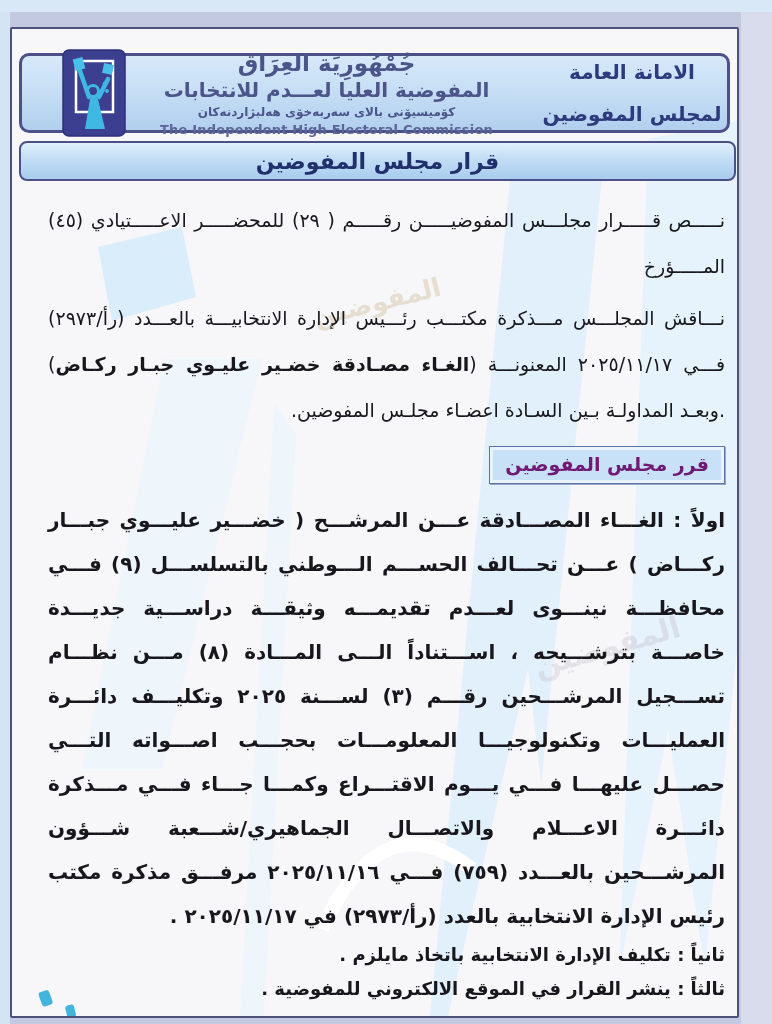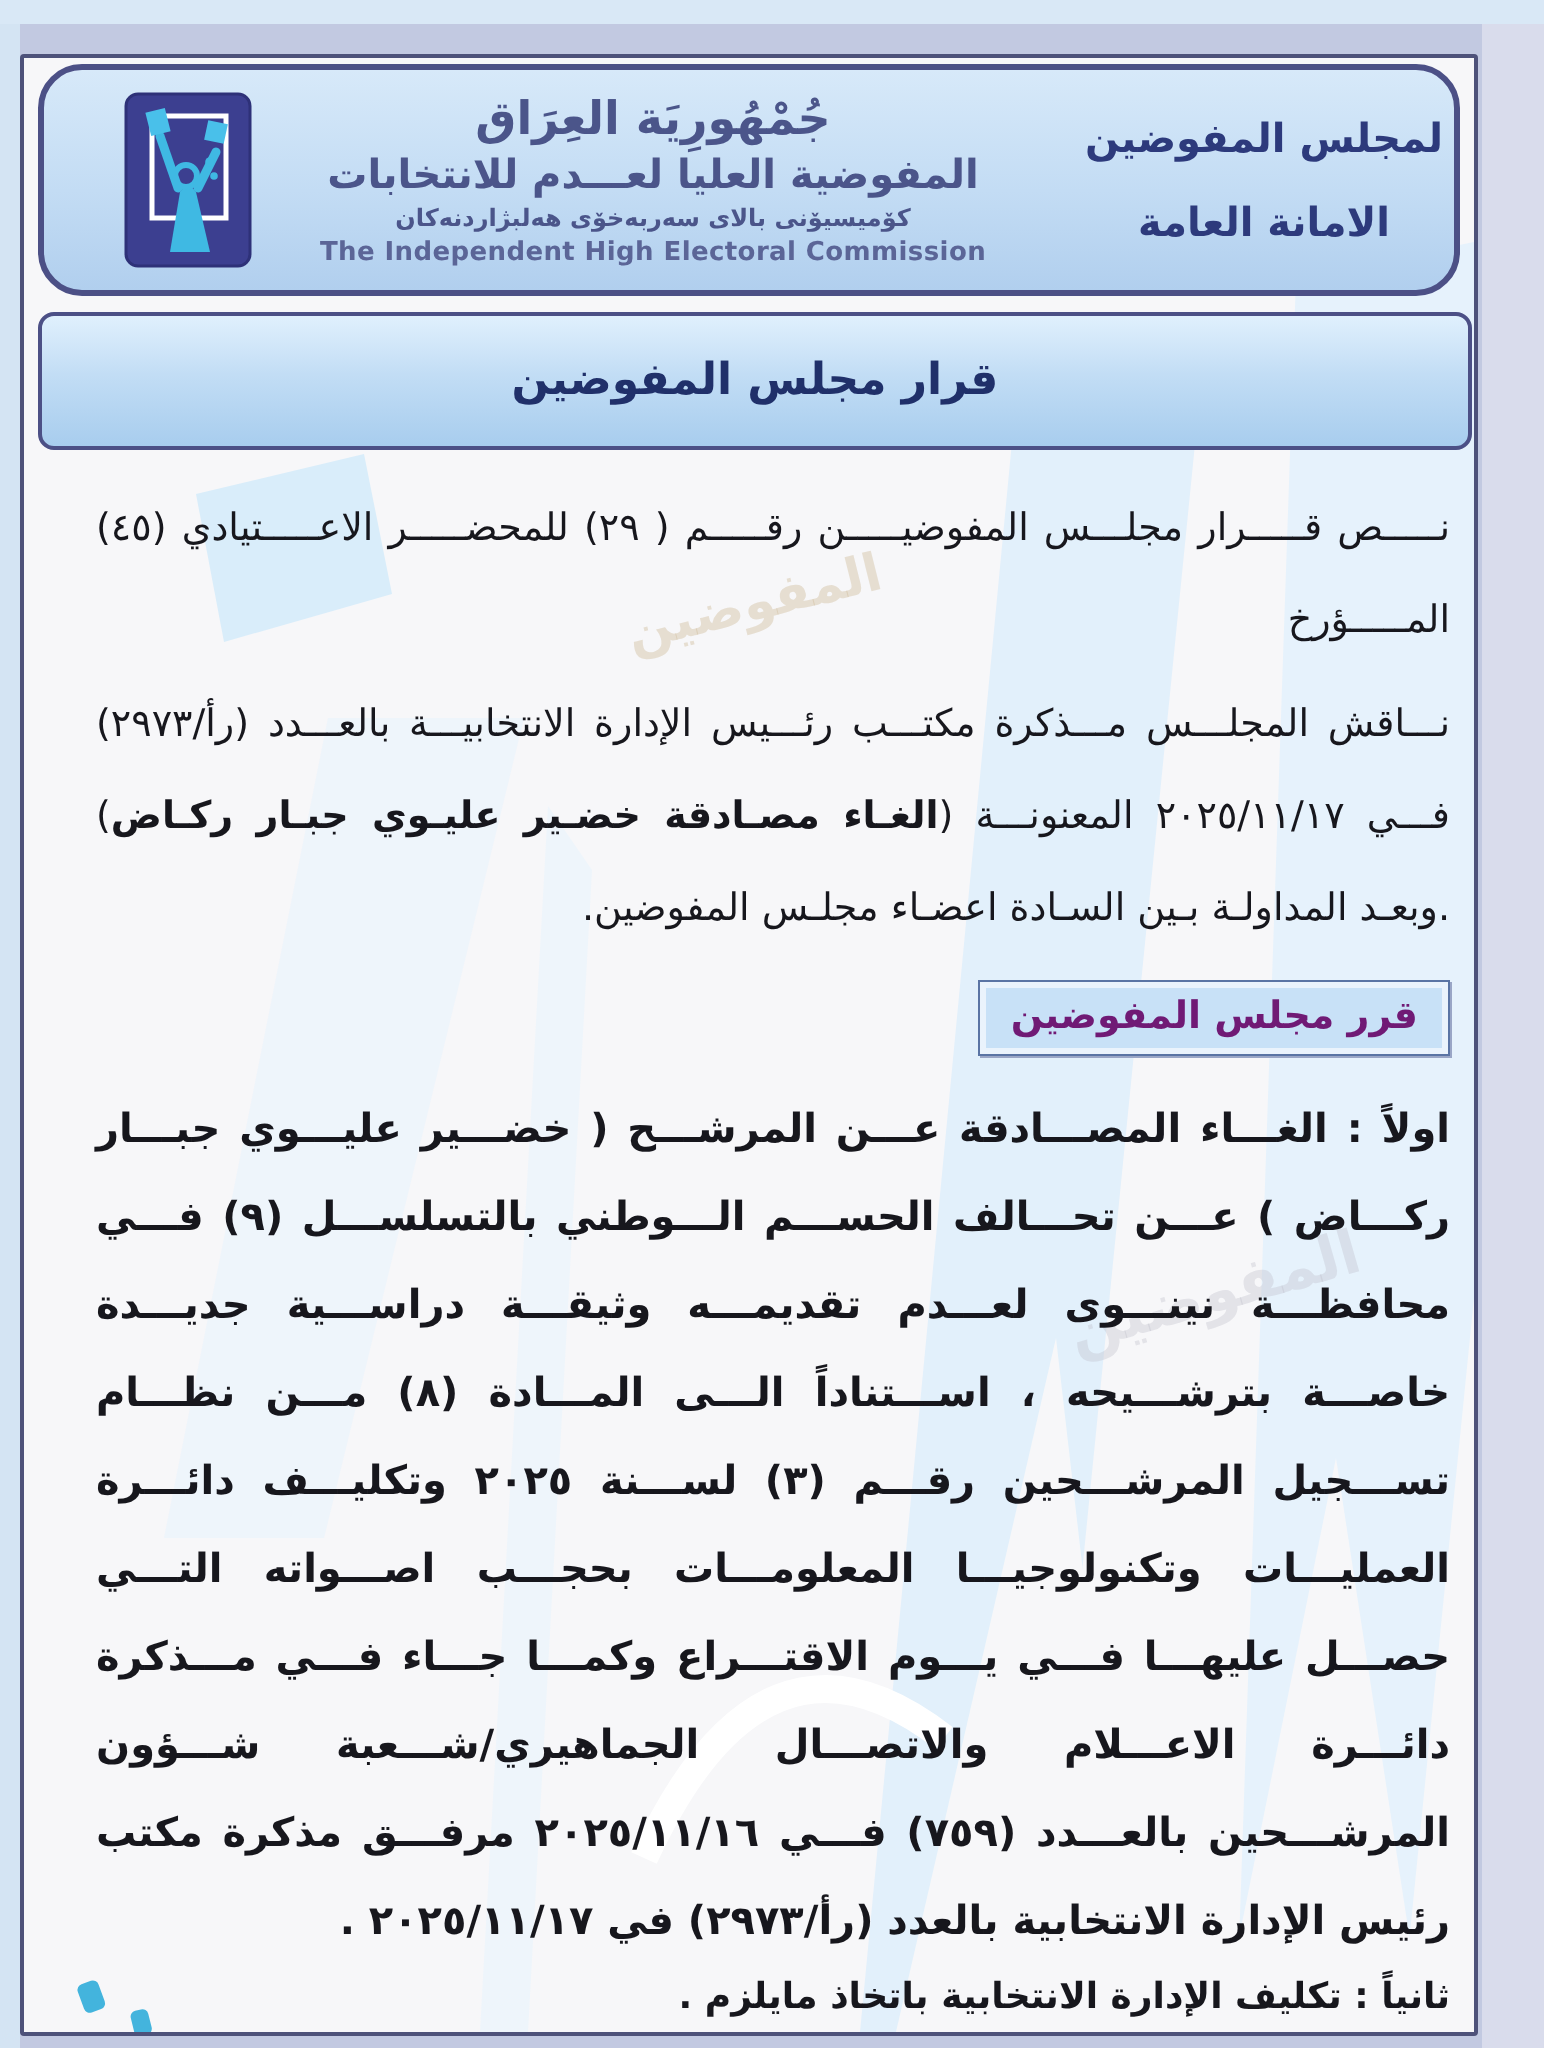"جُمْهُورِيَة العِرَاق" .header-box { border-radius: 22px -> 10px; height: 116px -> 80px; margin: 3px 7px 0 7px -> 24px 7px 0 7px }
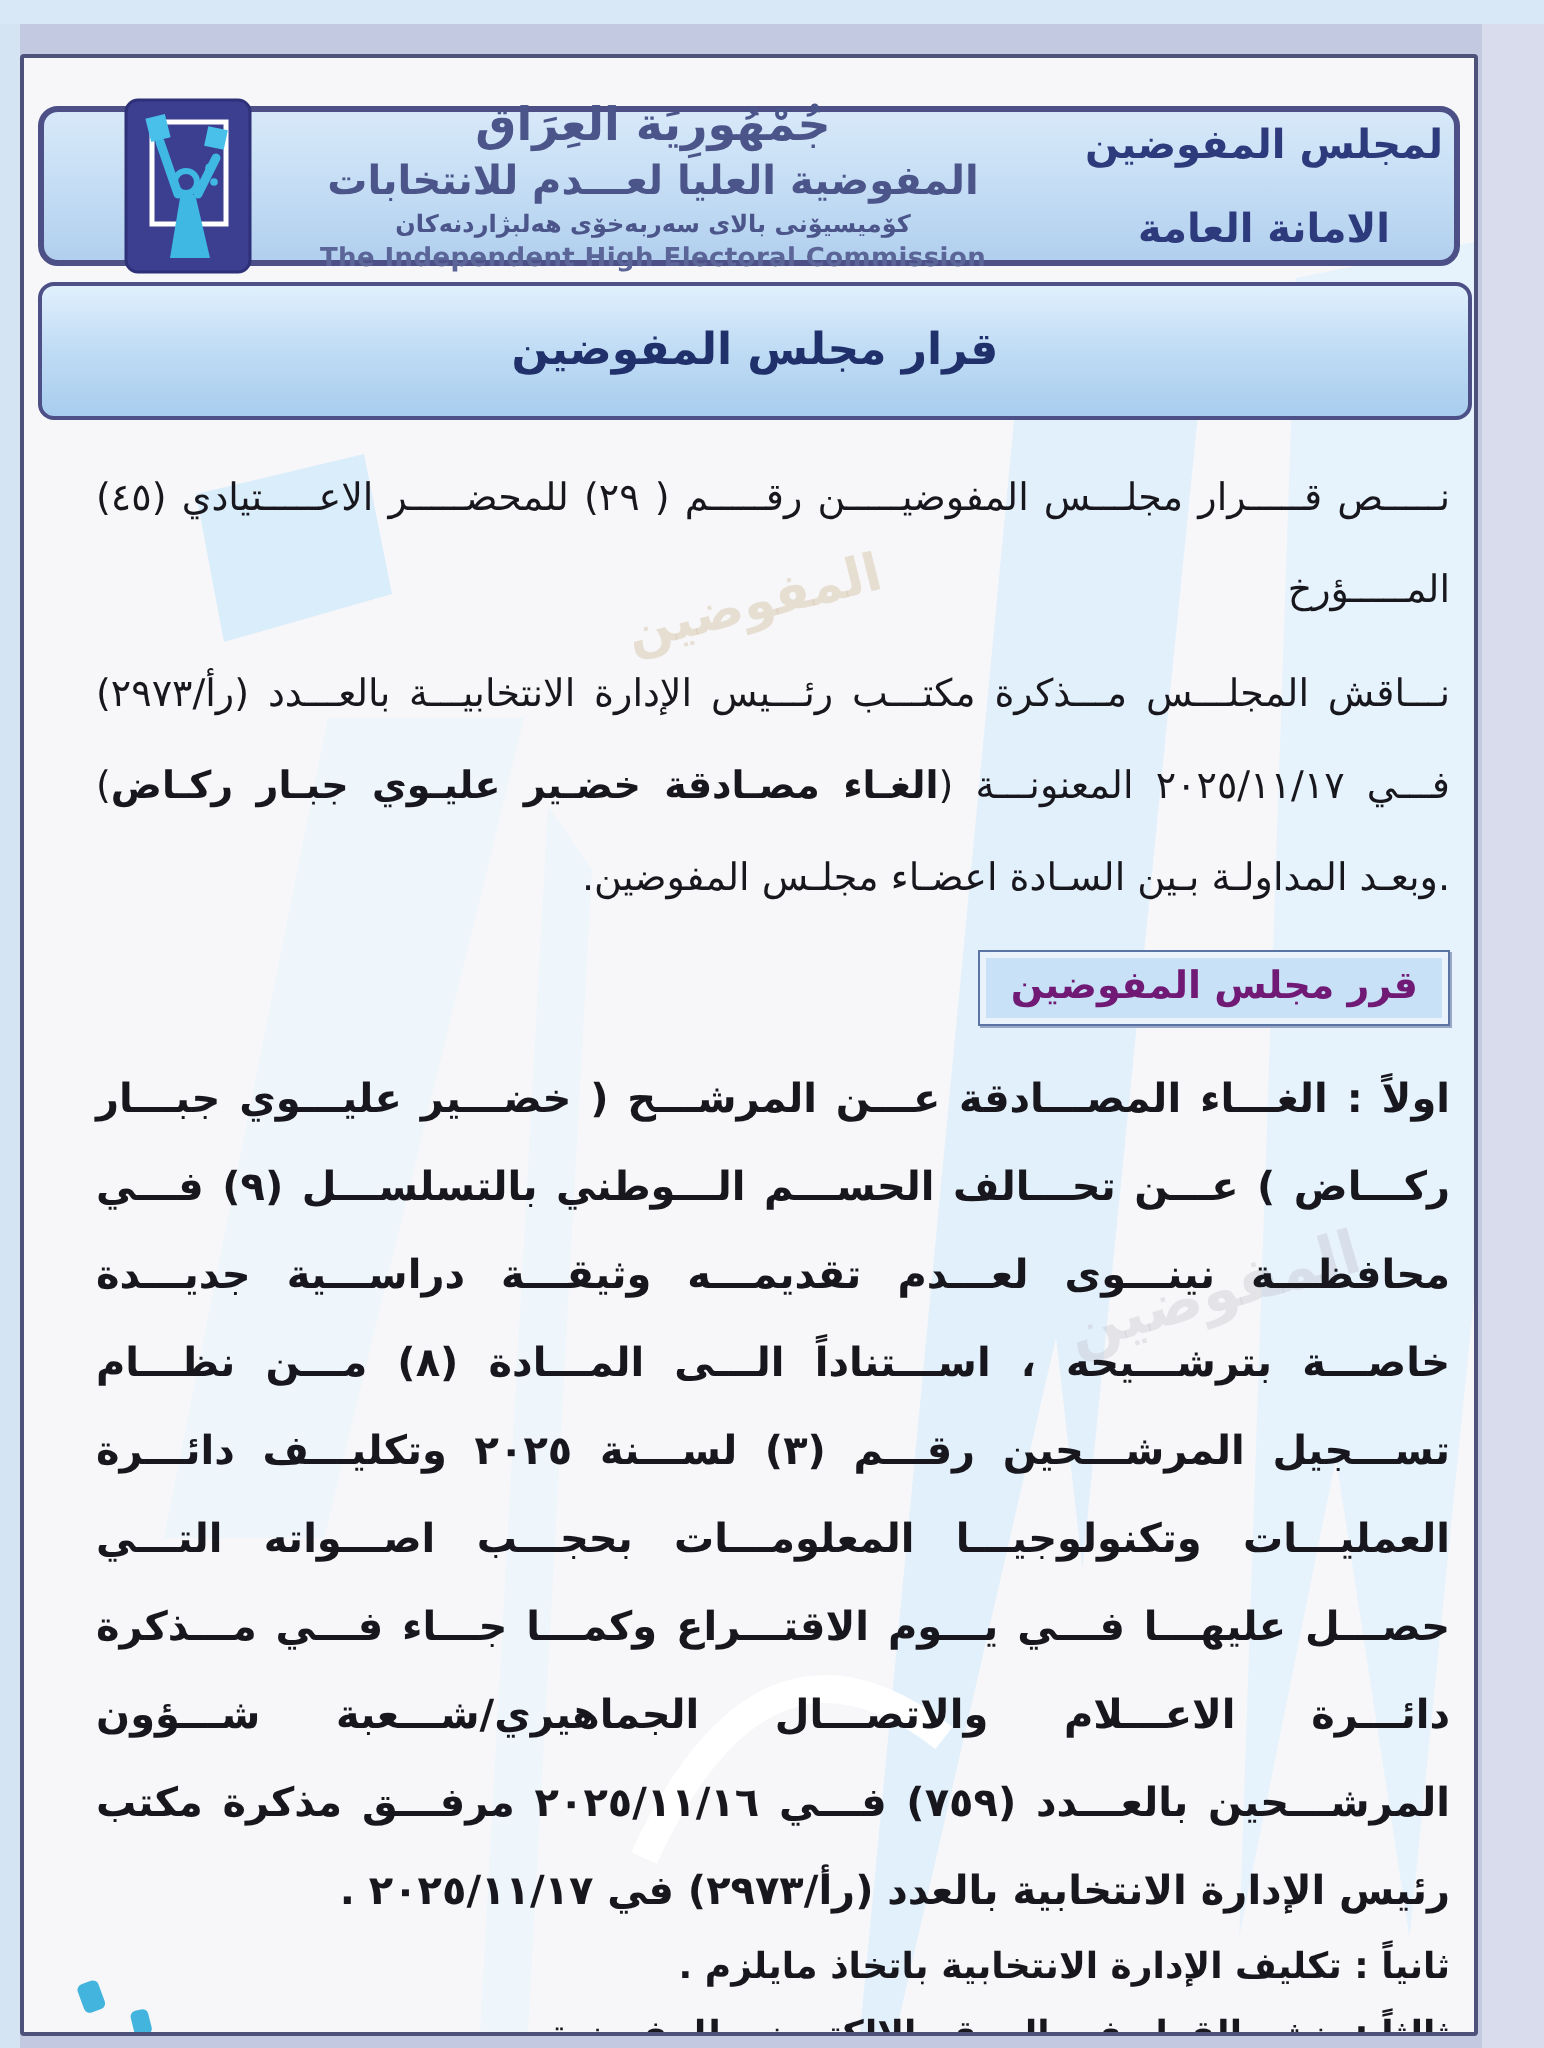"لمجلس المفوضين" div { order: before "الامانة العامة" -> after "الامانة العامة" }
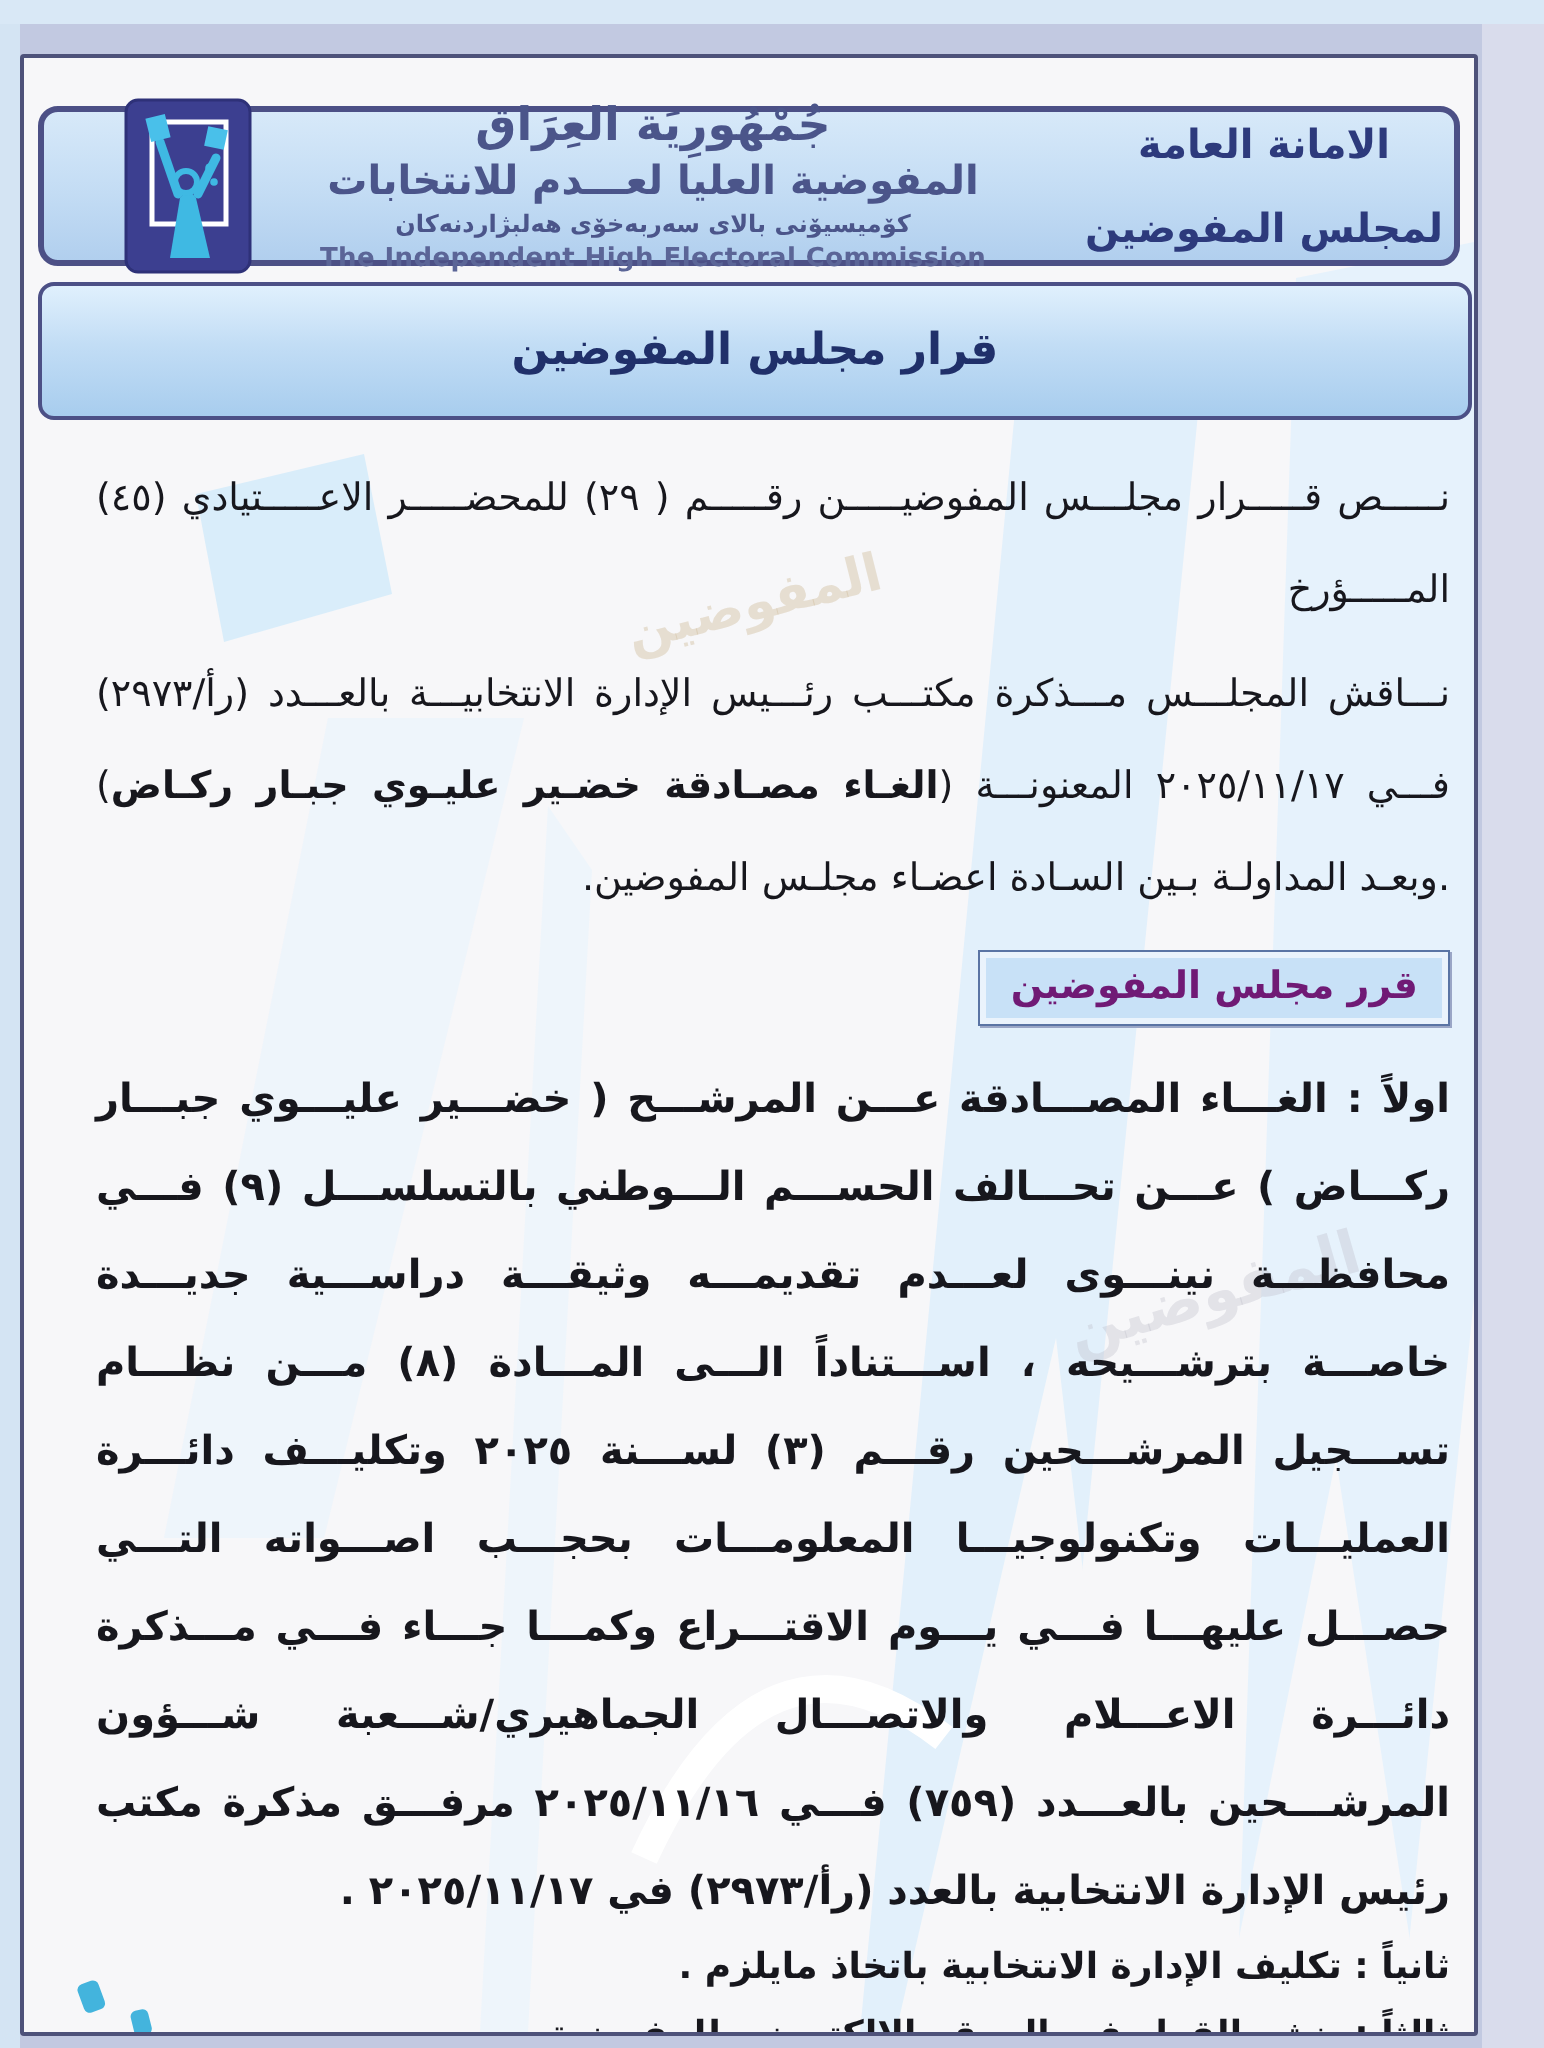"قرار مجلس المفوضين" .banner { height: 69px -> 40px }
